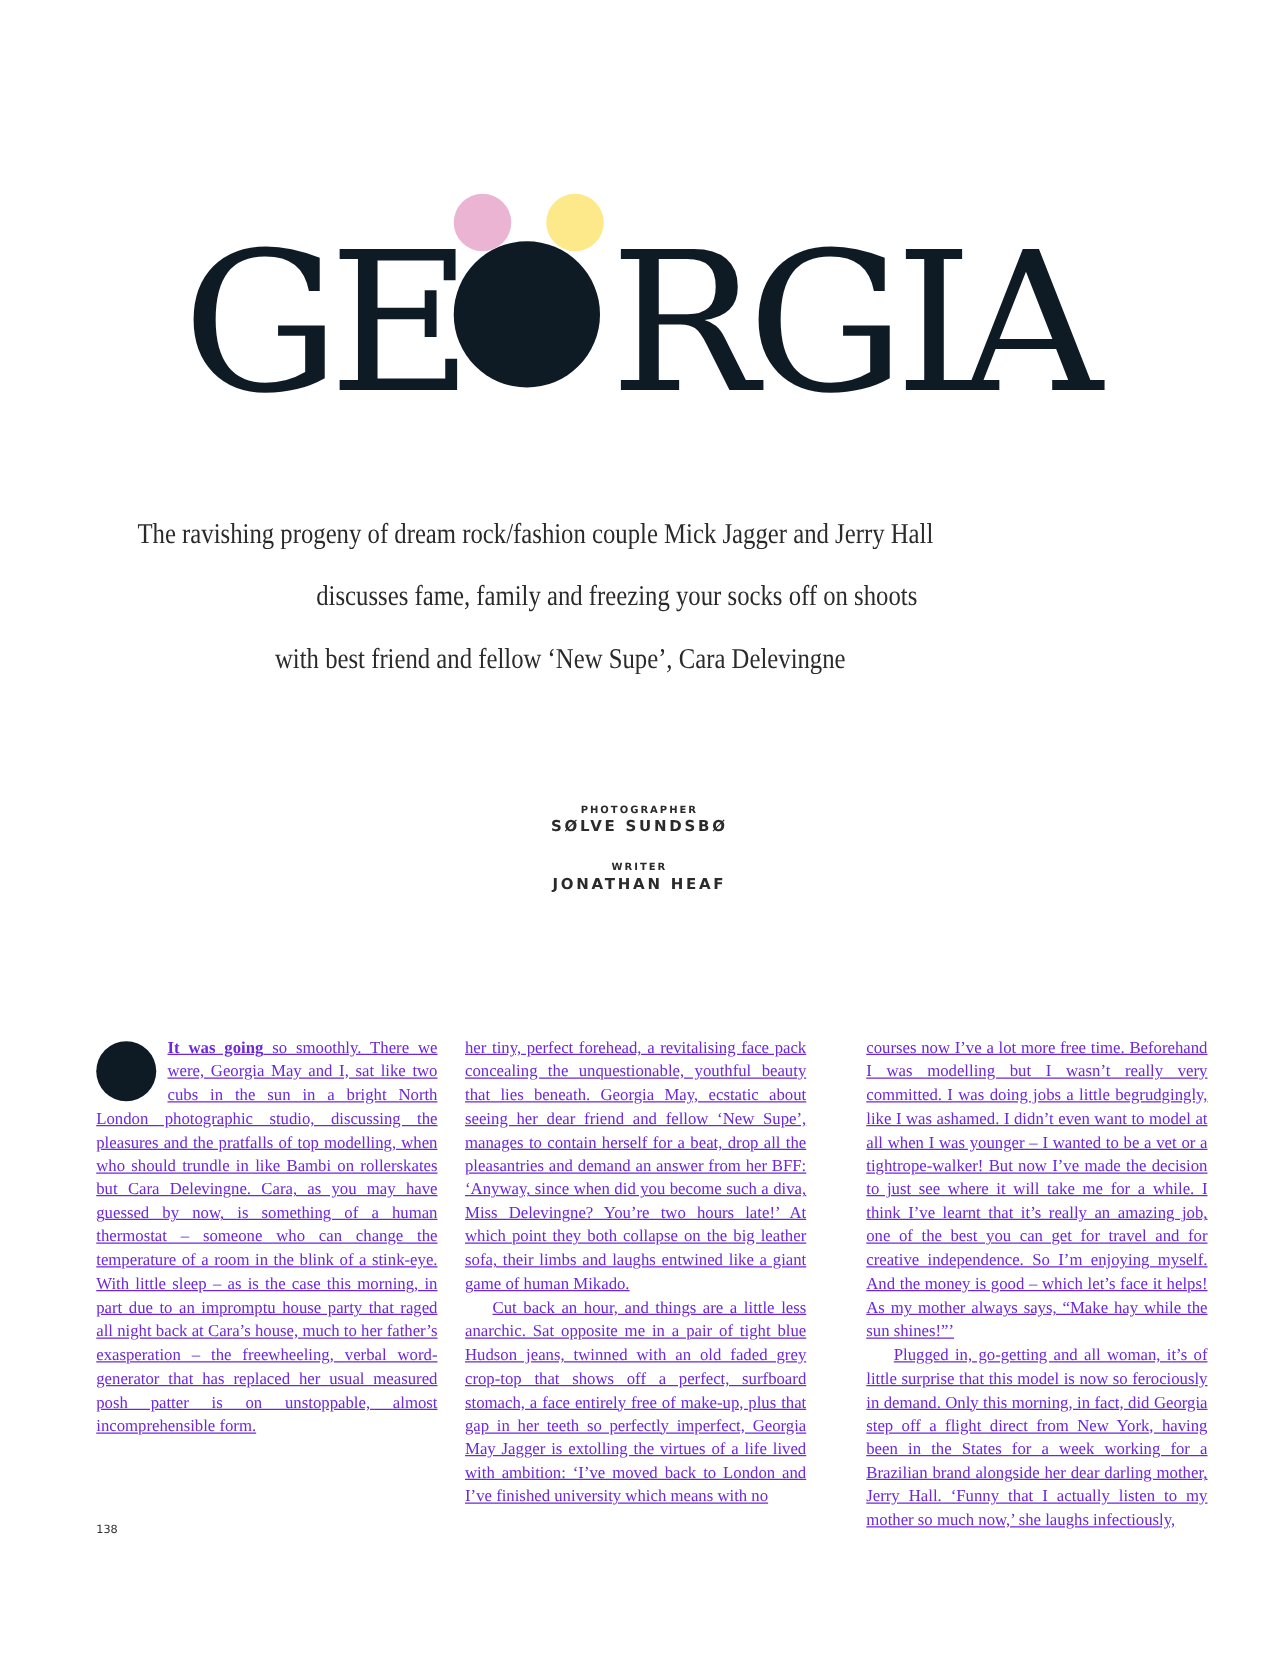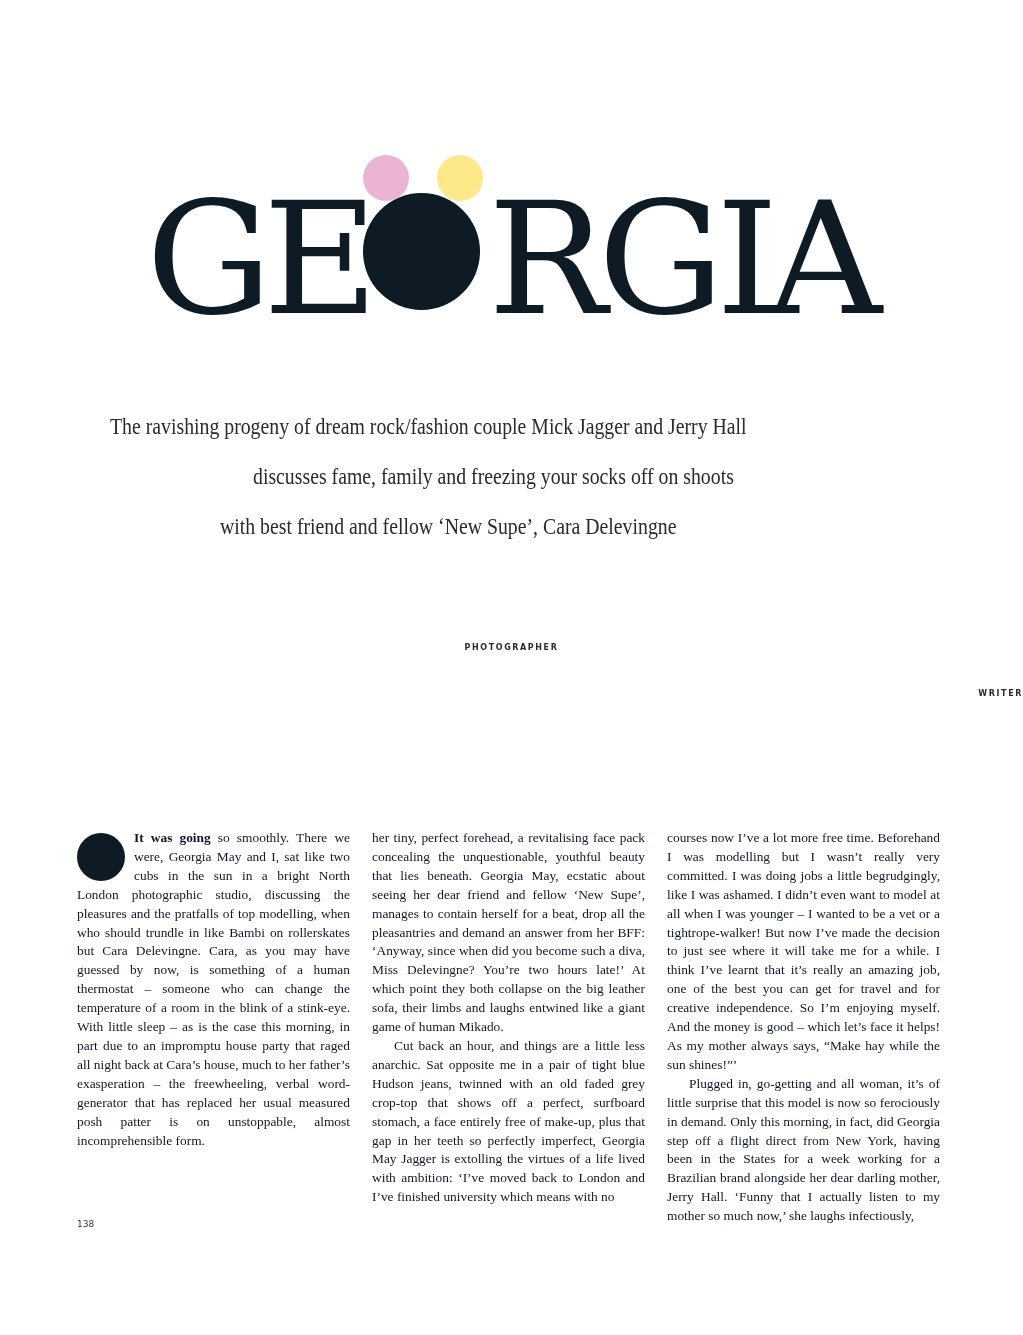"SØLVE SUNDSBØ" div.credit-name { html: none -> <div>SØLVE SUNDSBØ</div> }
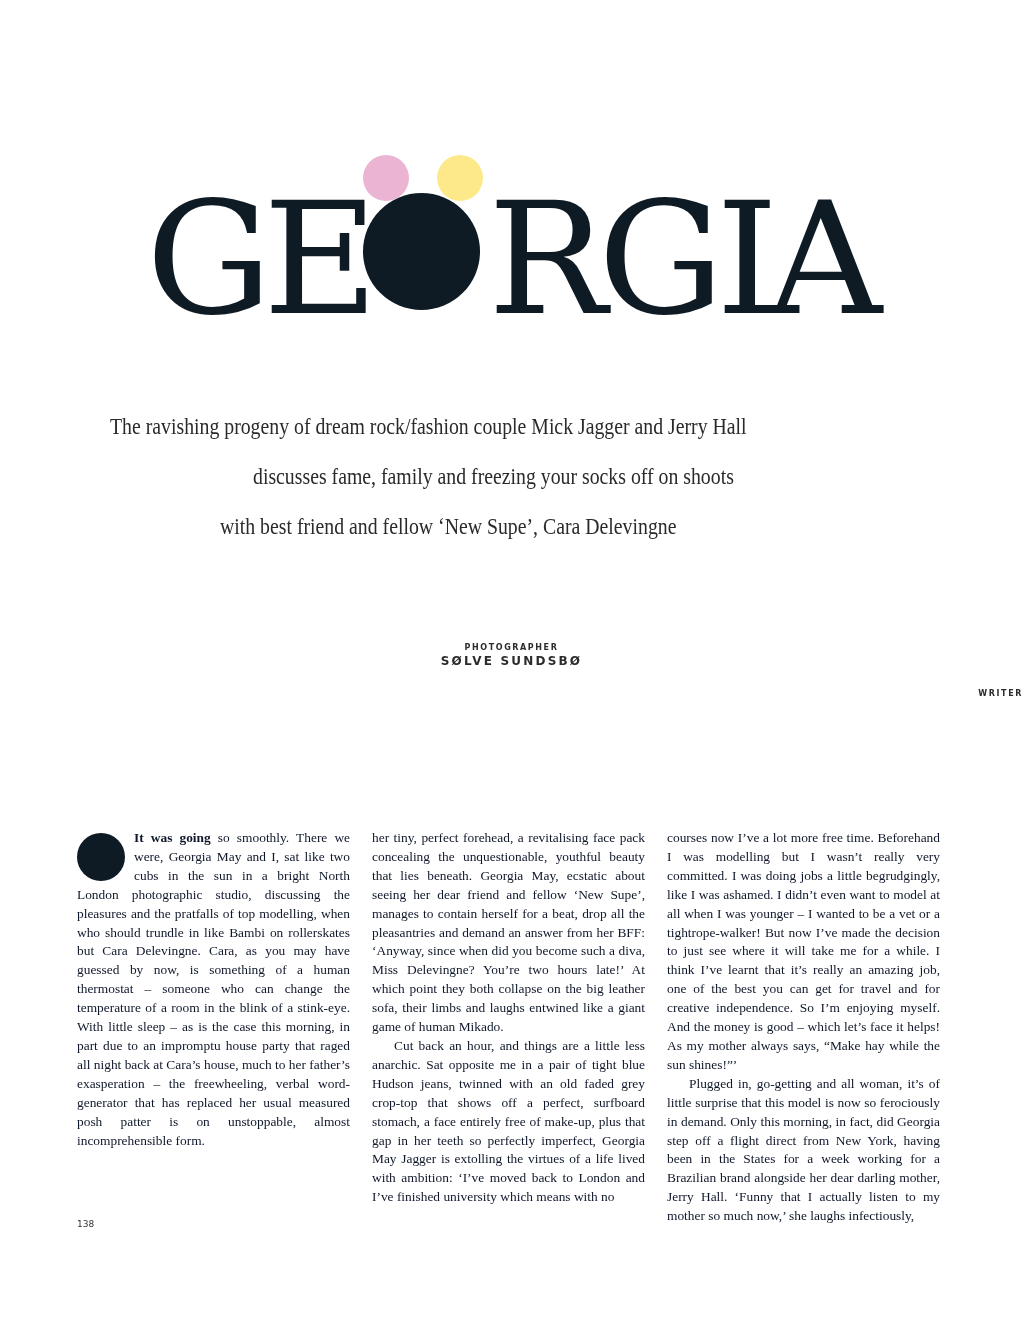"WRITER" .cr2 { text-align: right -> none }
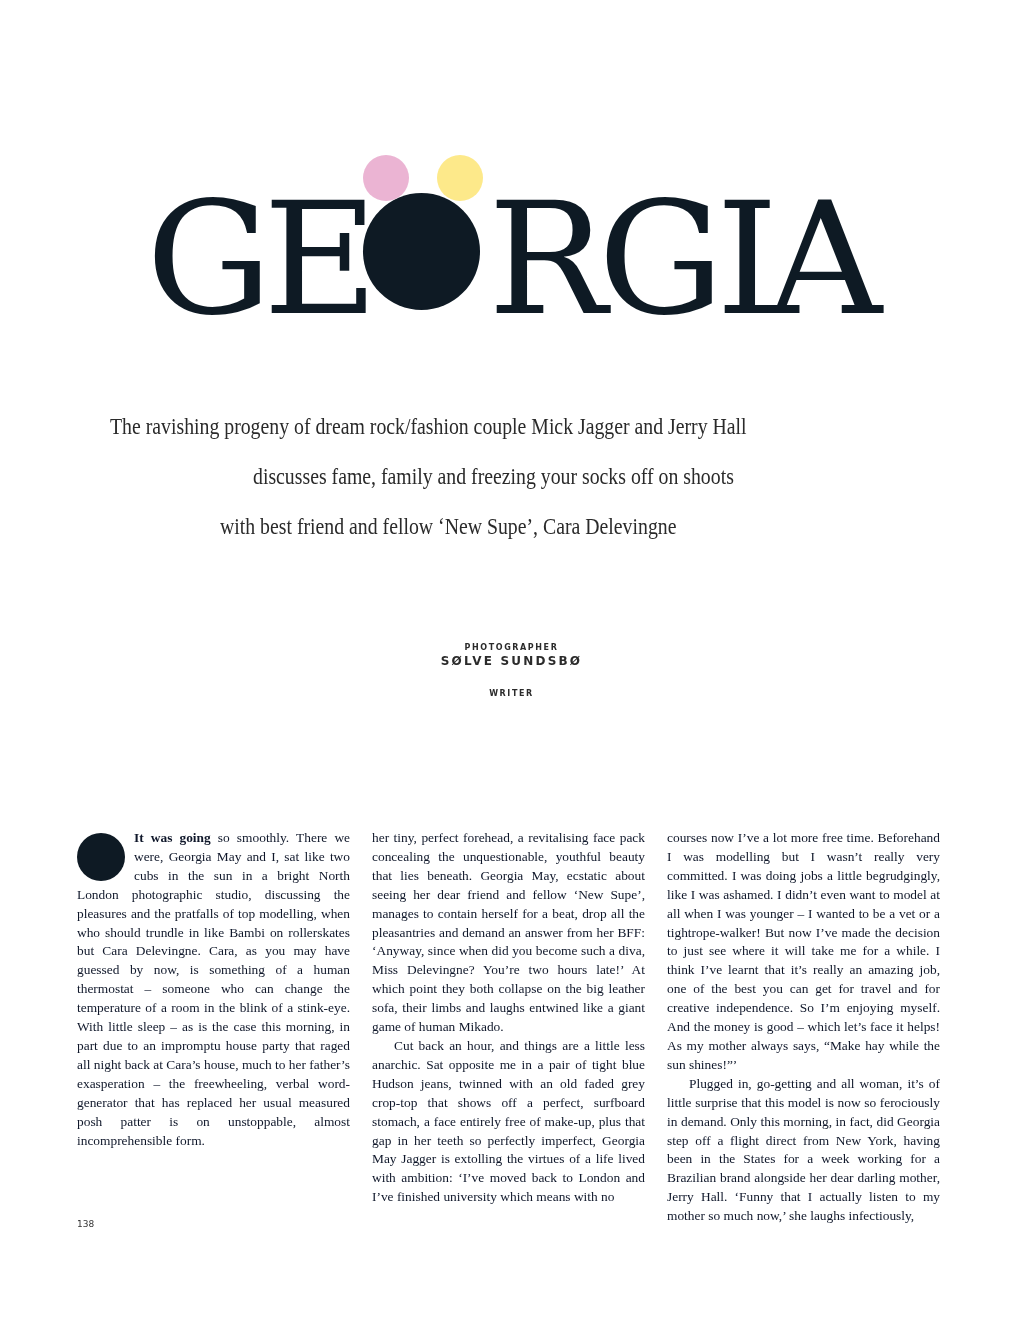"JONATHAN HEAF" div.credit-name { html: none -> <div>JONATHAN HEAF</div> }
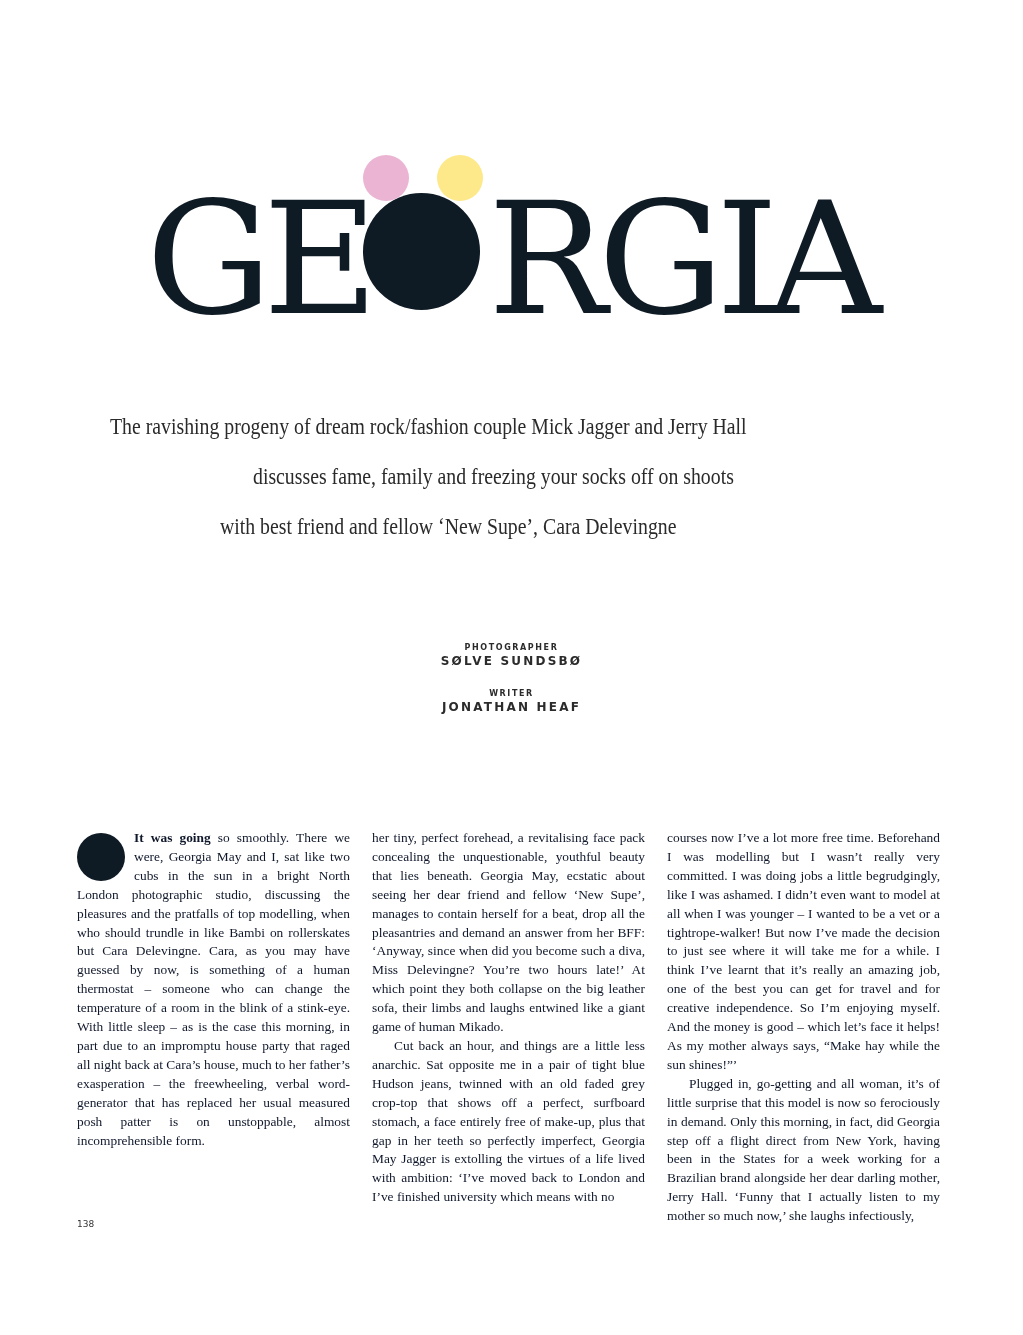"It was going so smoothly." .col { color: #0f172a -> #6d28d9; text-decoration: none -> underline }
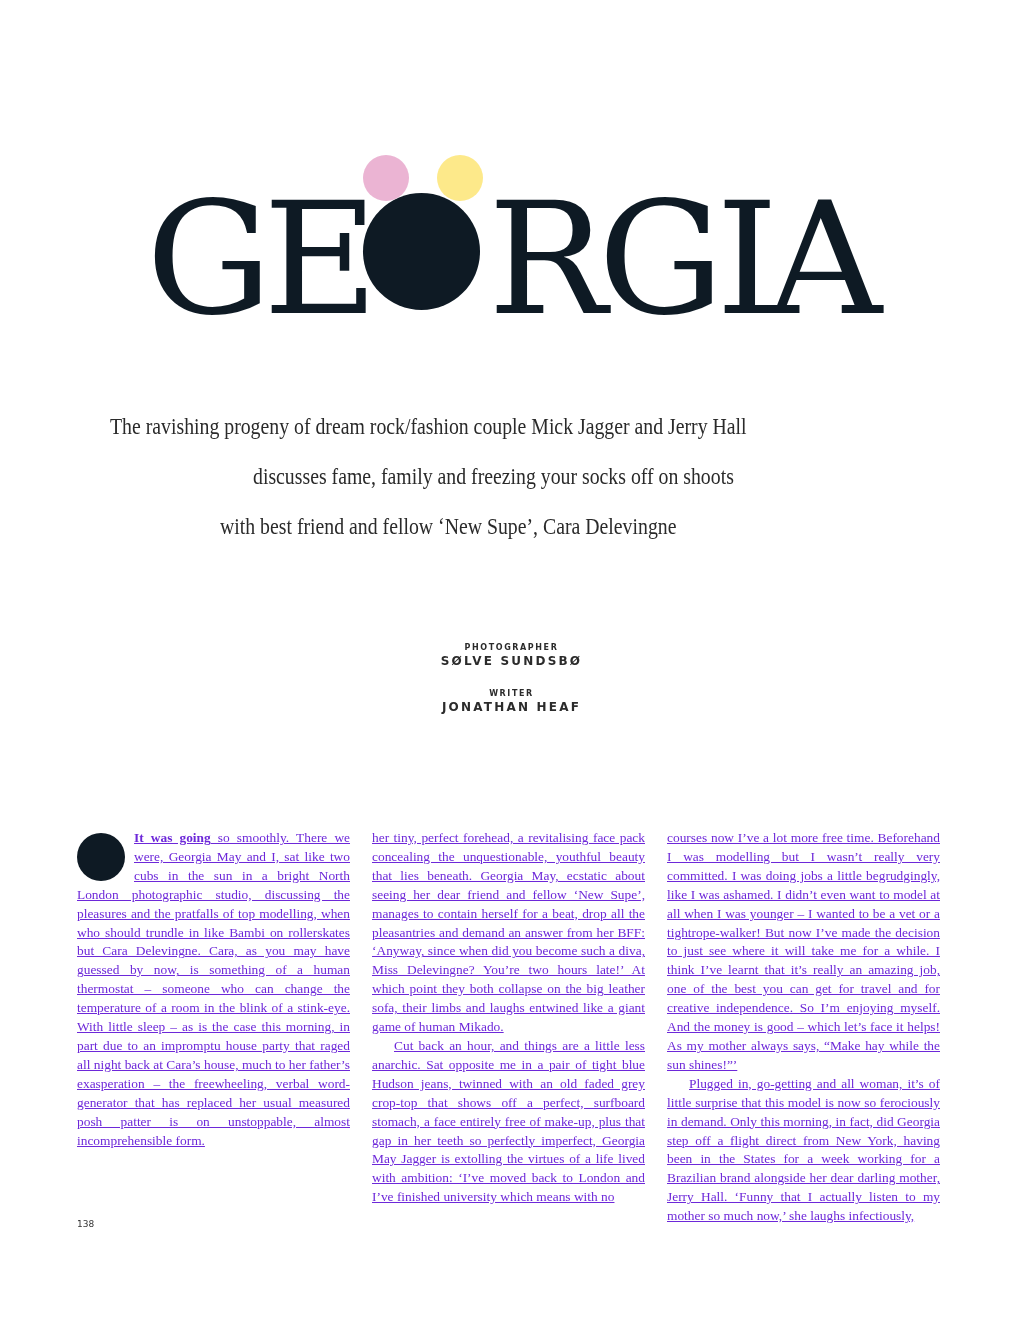"courses now I’ve a lot" .col3 { left: 667px -> 693px }
